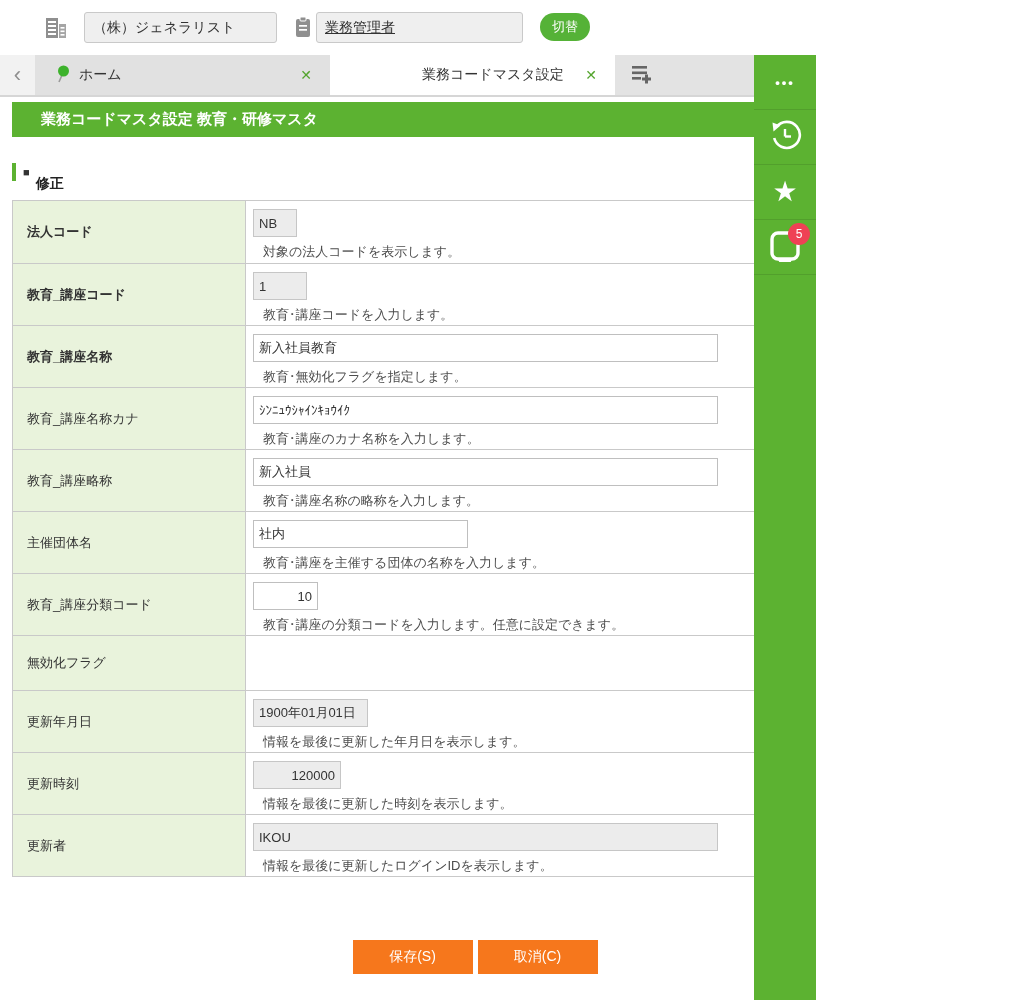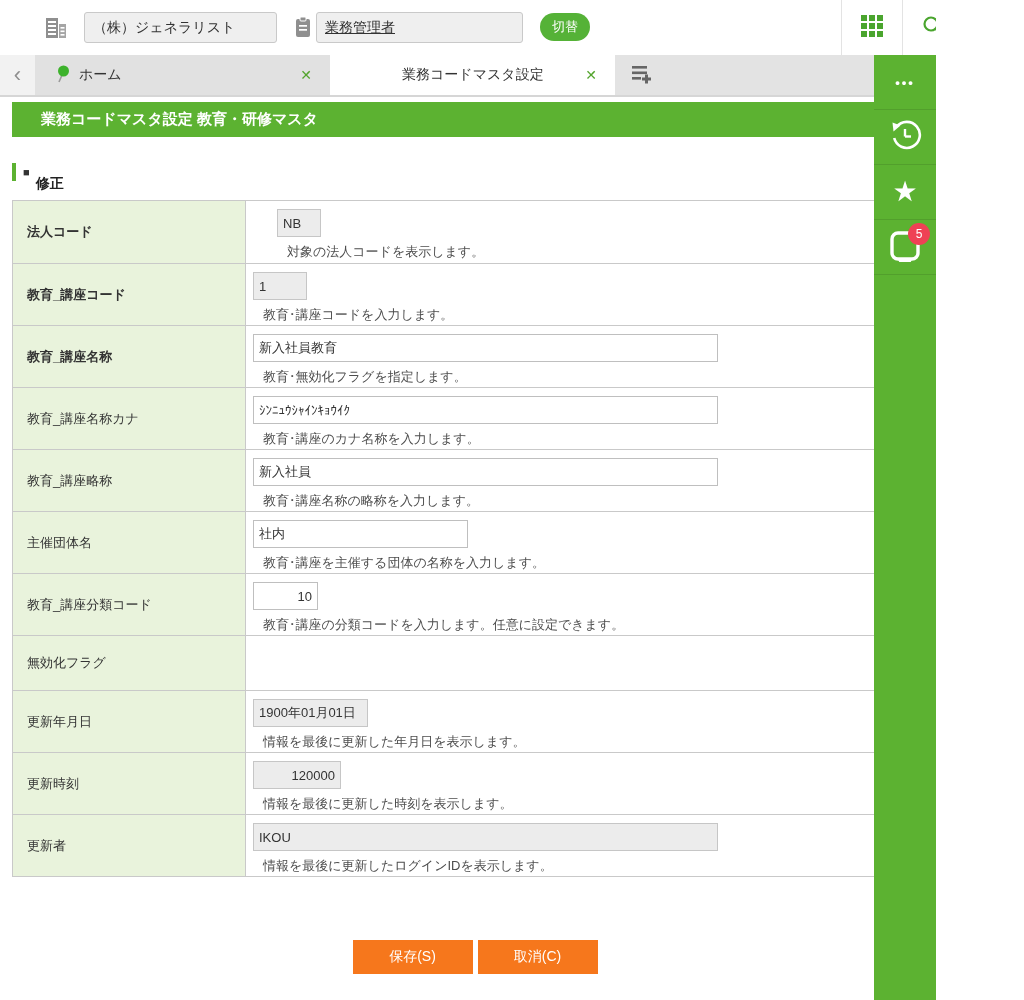"（株）ジェネラリスト" .app { width: 936px -> 816px }
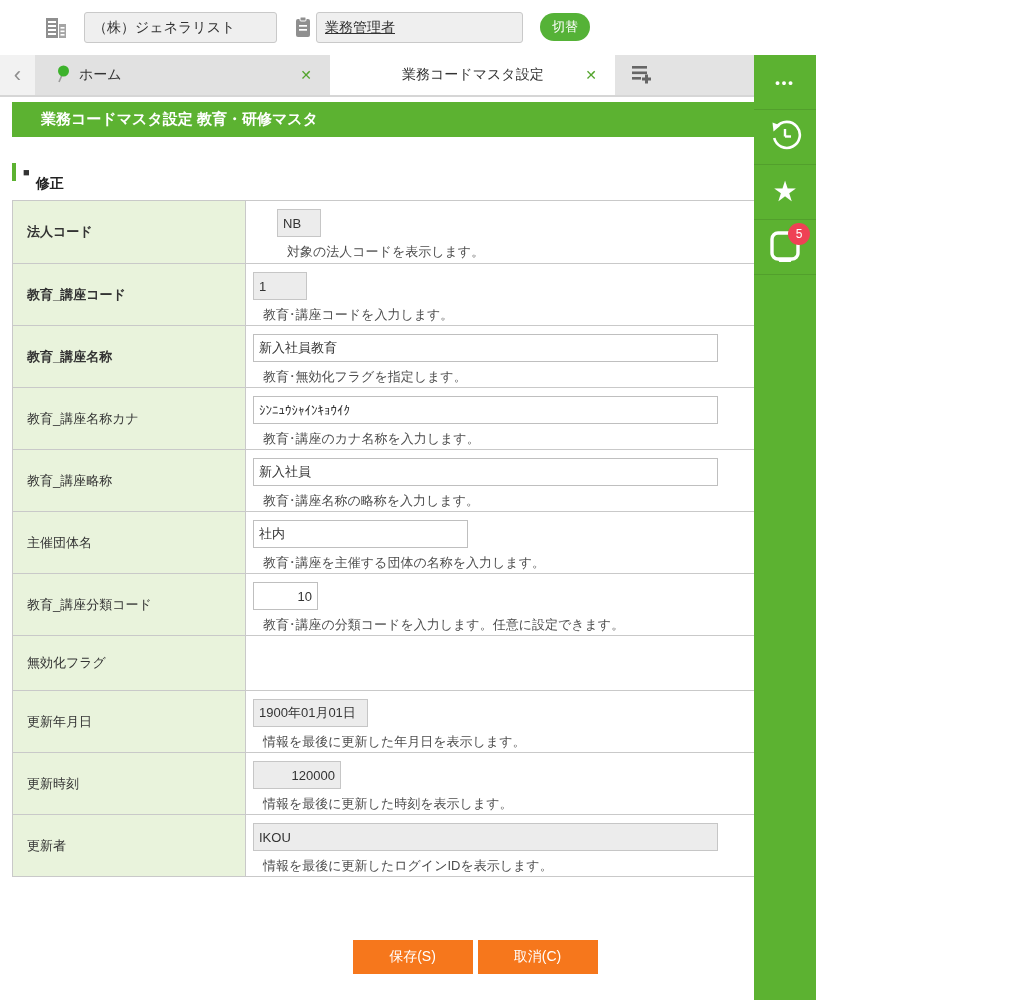"業務コードマスタ設定" span { margin-left: 72px -> 92px }
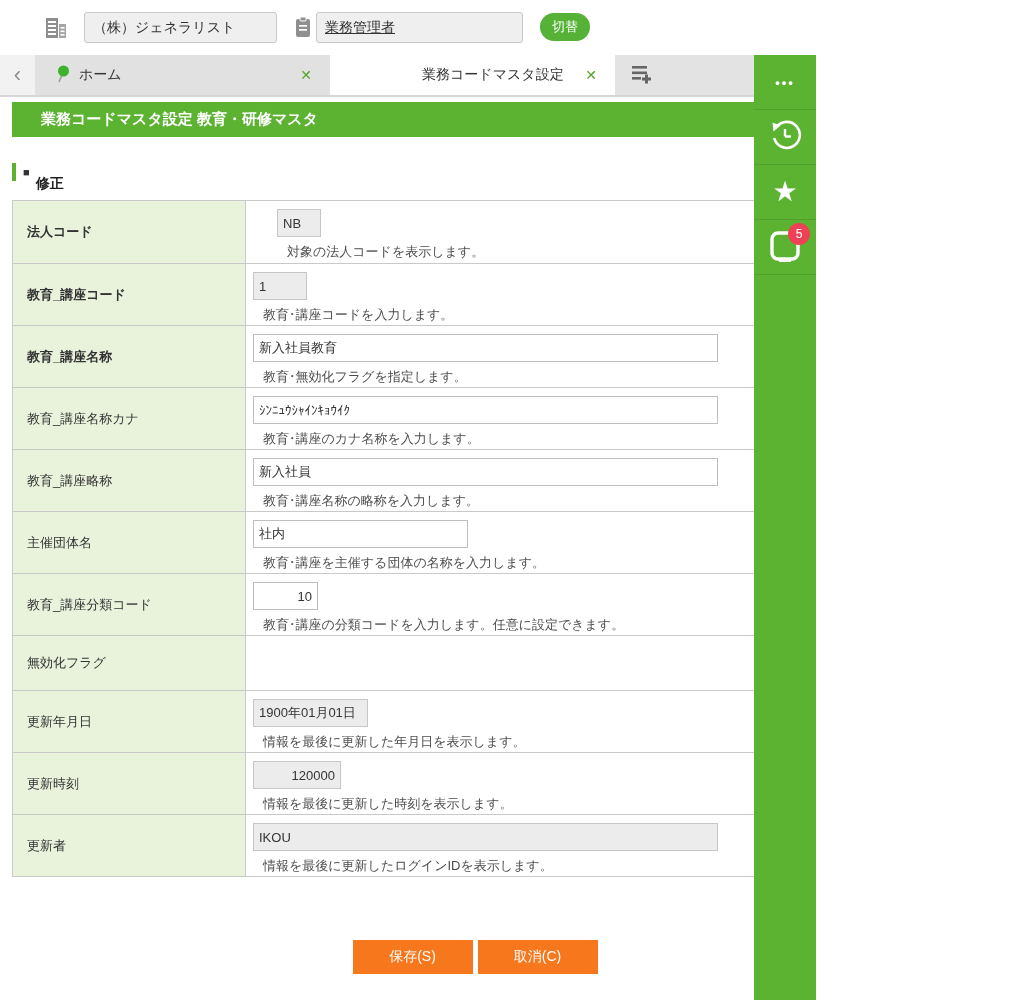"法人コード" .frow:first-child { gap: 24px -> none }
